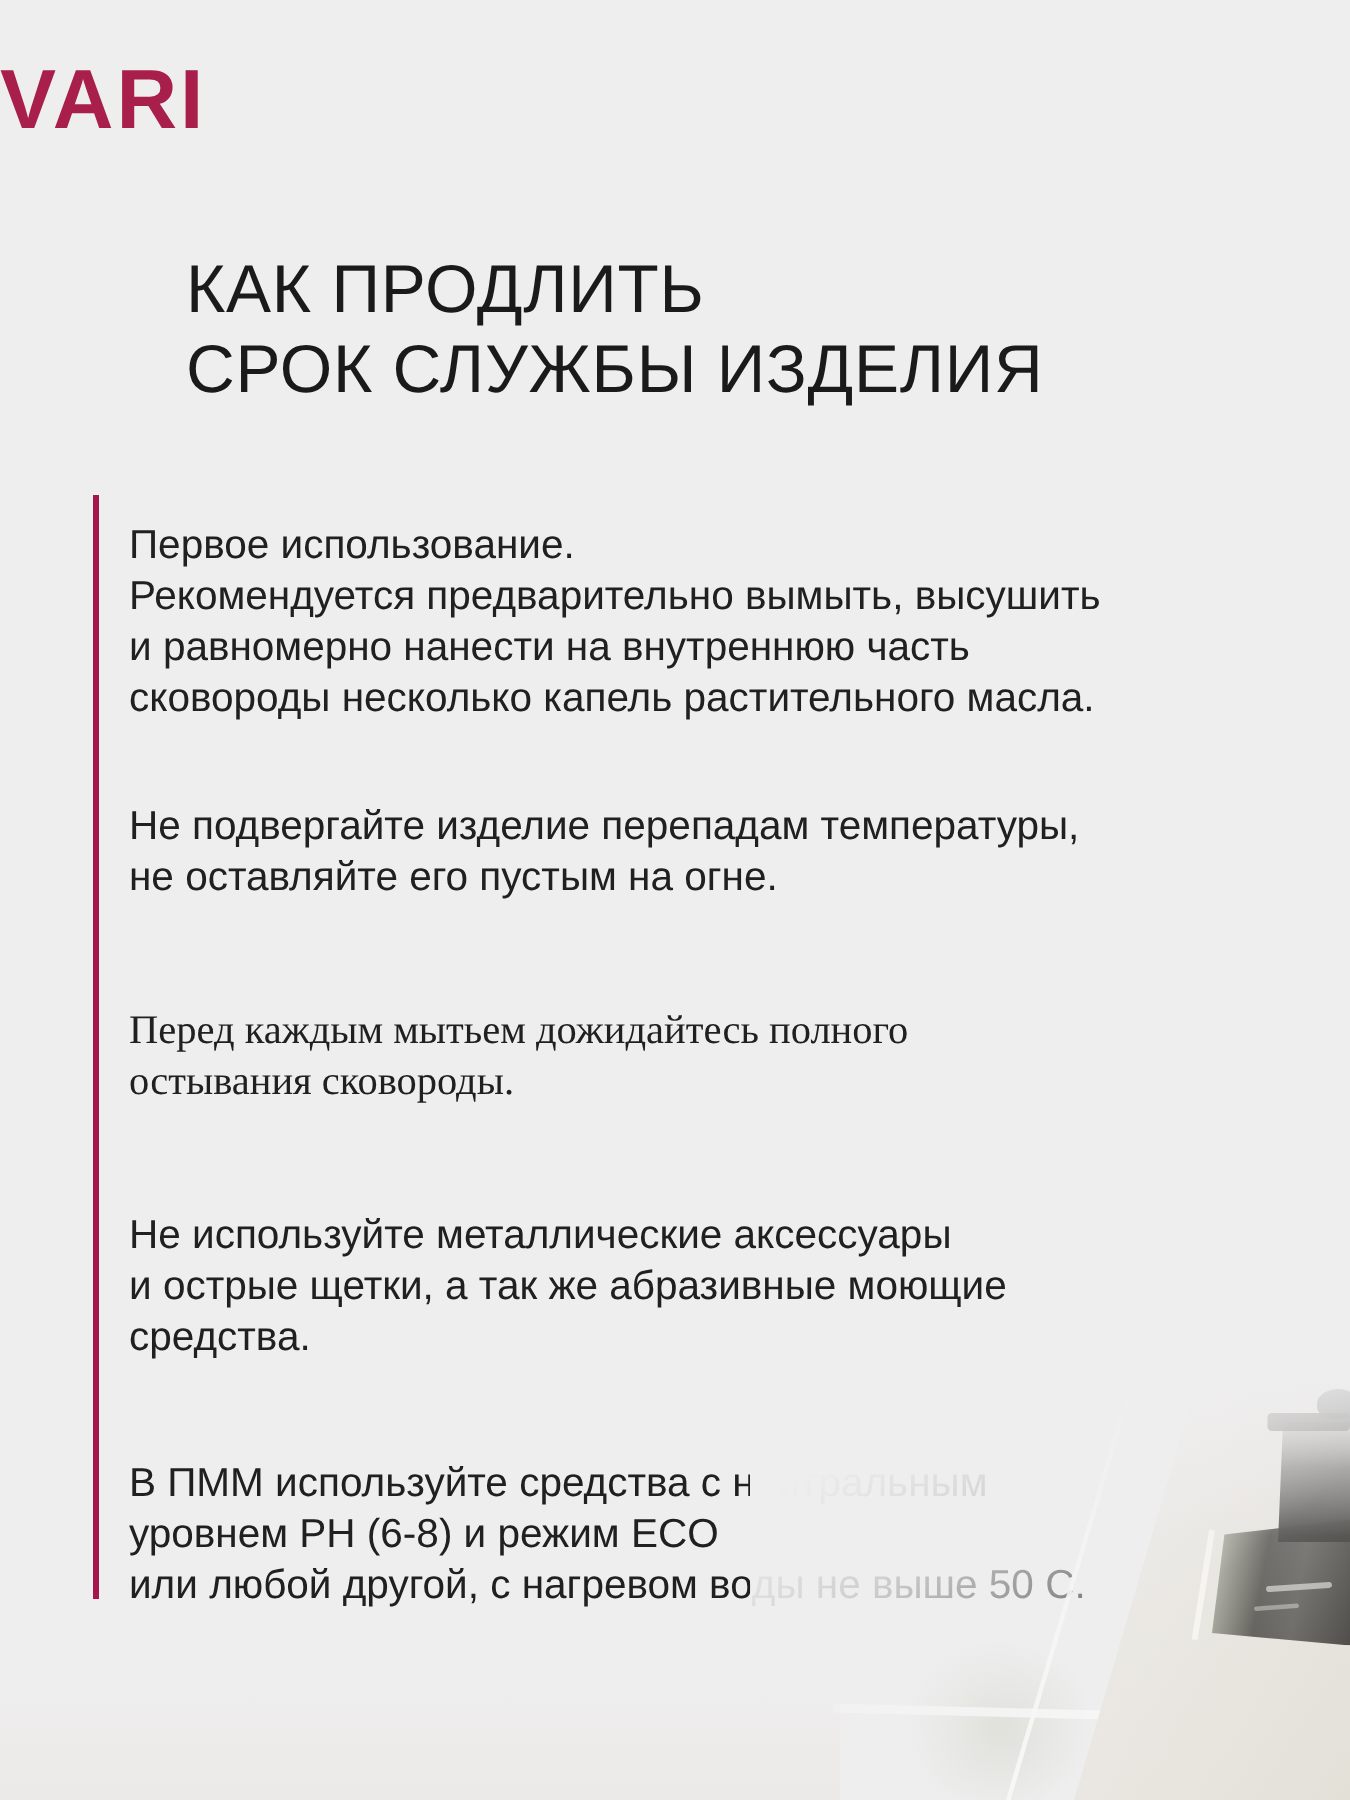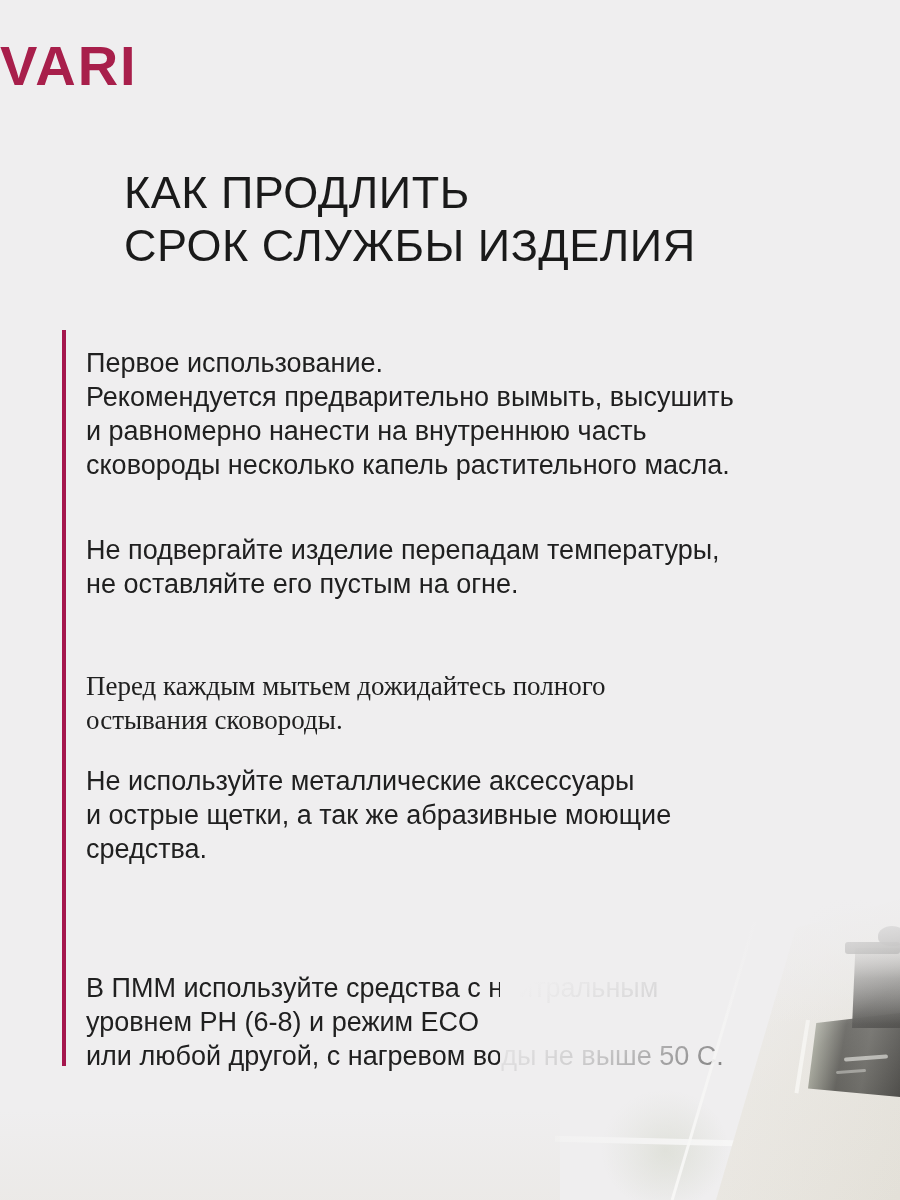"Не используйте металлические аксессуары" .tip-3 { top: 764px -> 806px }
